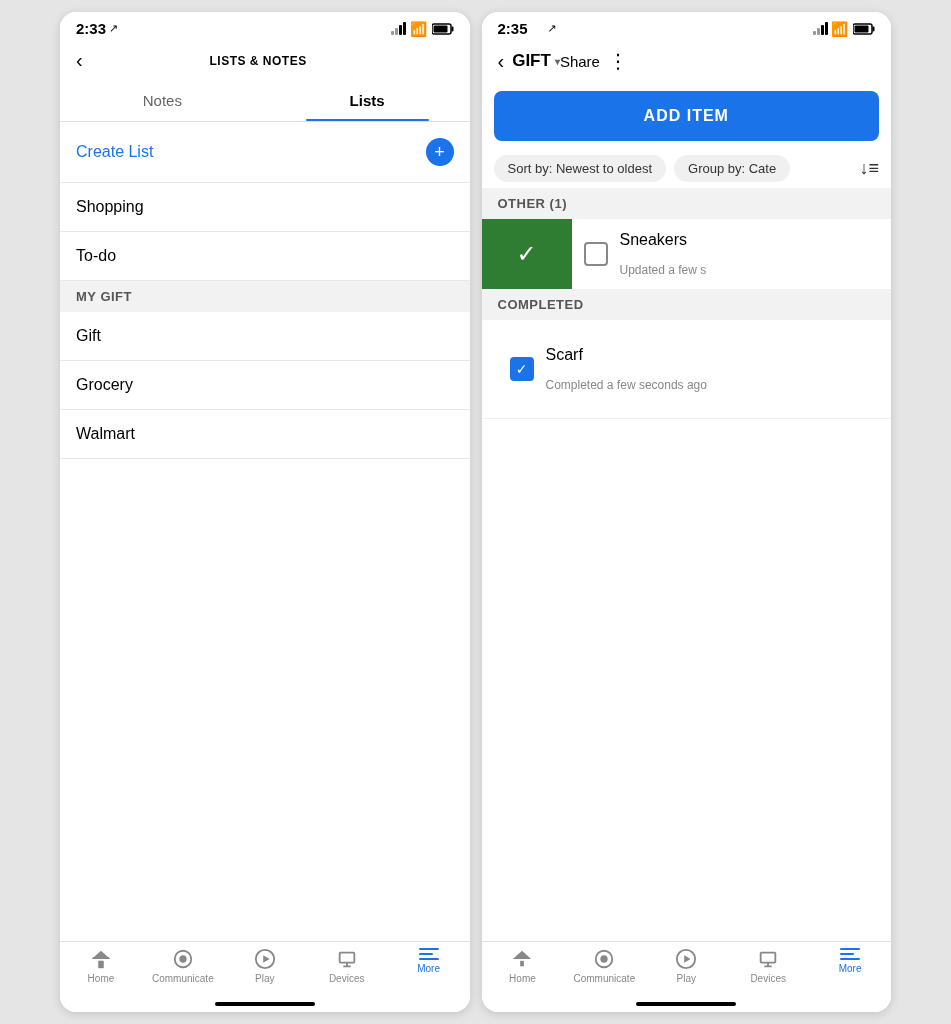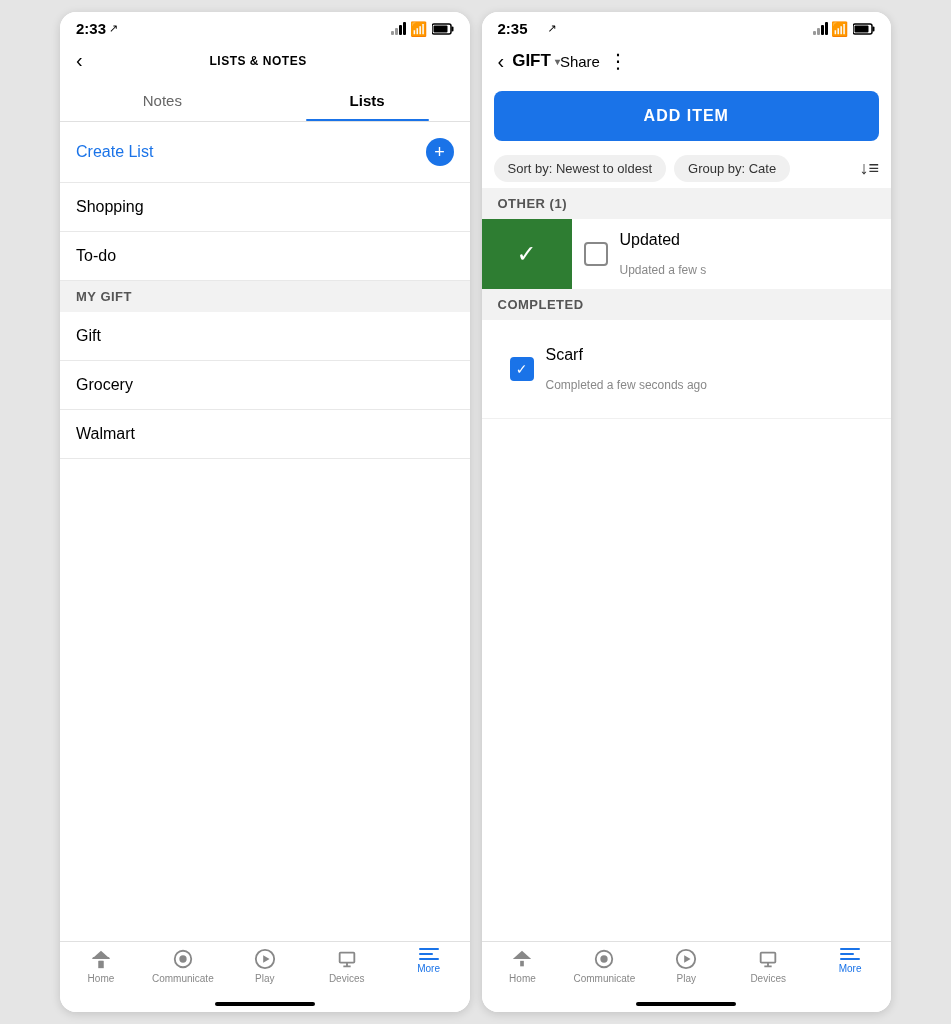"Updated" div.item-name { text: Updated -> Sneakers }
